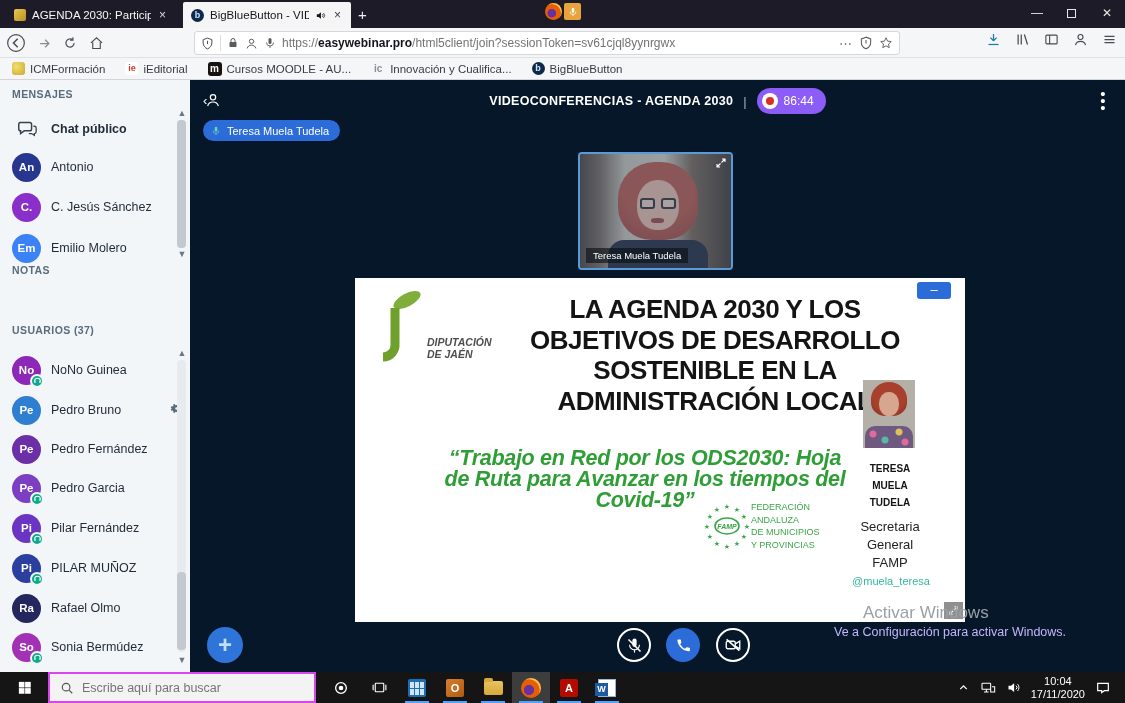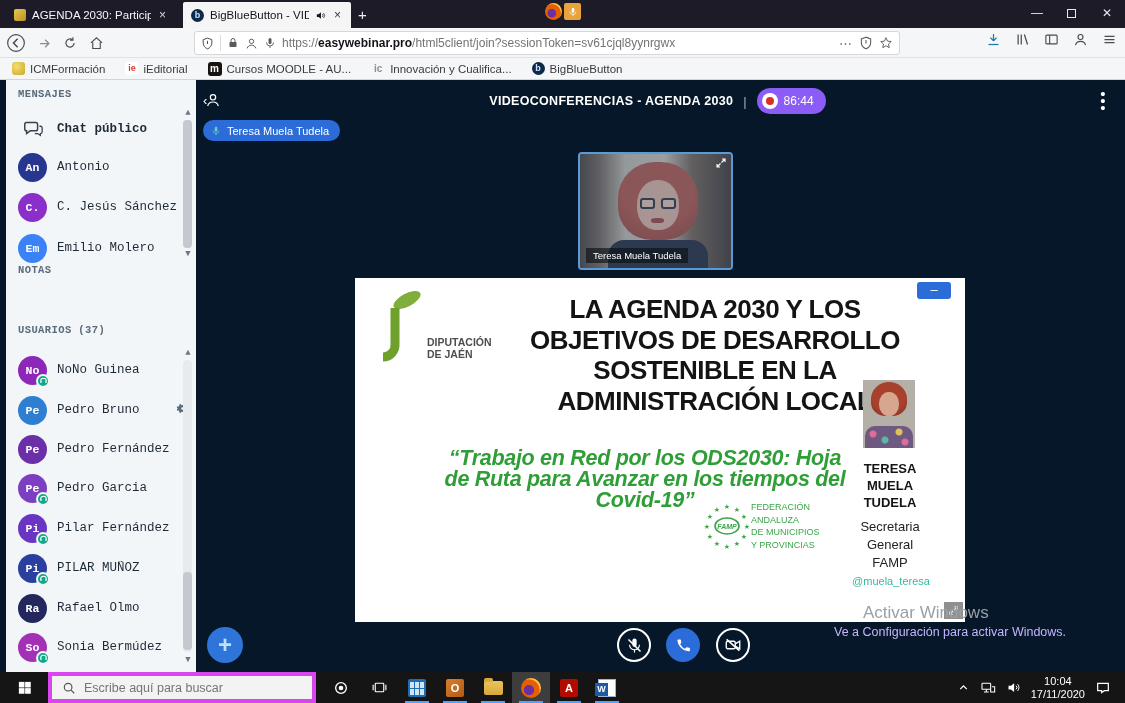"MENSAJES" .sidebar { font-family: Liberation Mono, monospace -> none; left: 6px -> 0 }
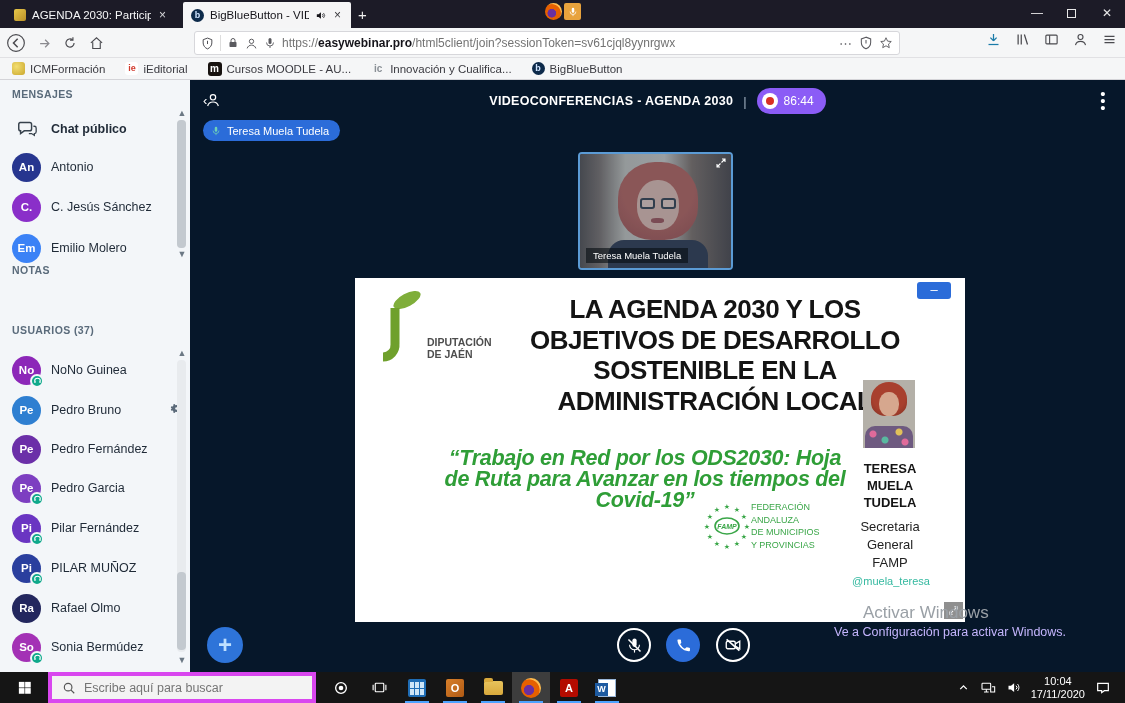"DIPUTACIÓN" .jaen-text { font-style: none -> italic }
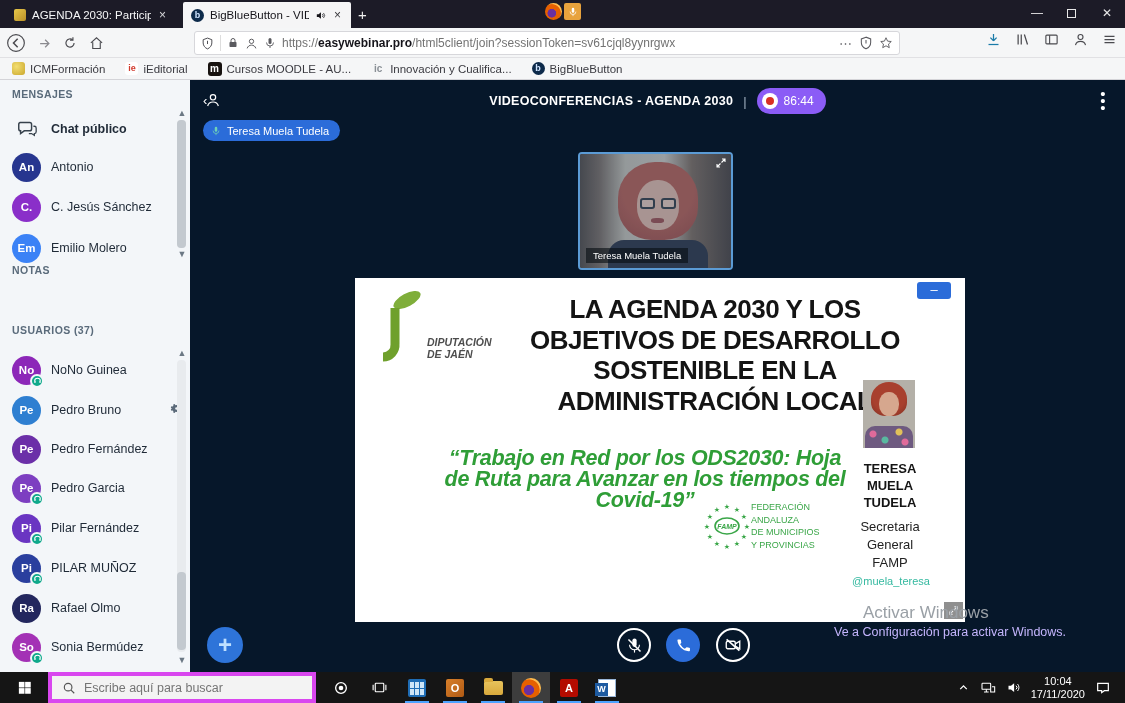"TERESA" .spk-name { font-size: 13px -> 10px }
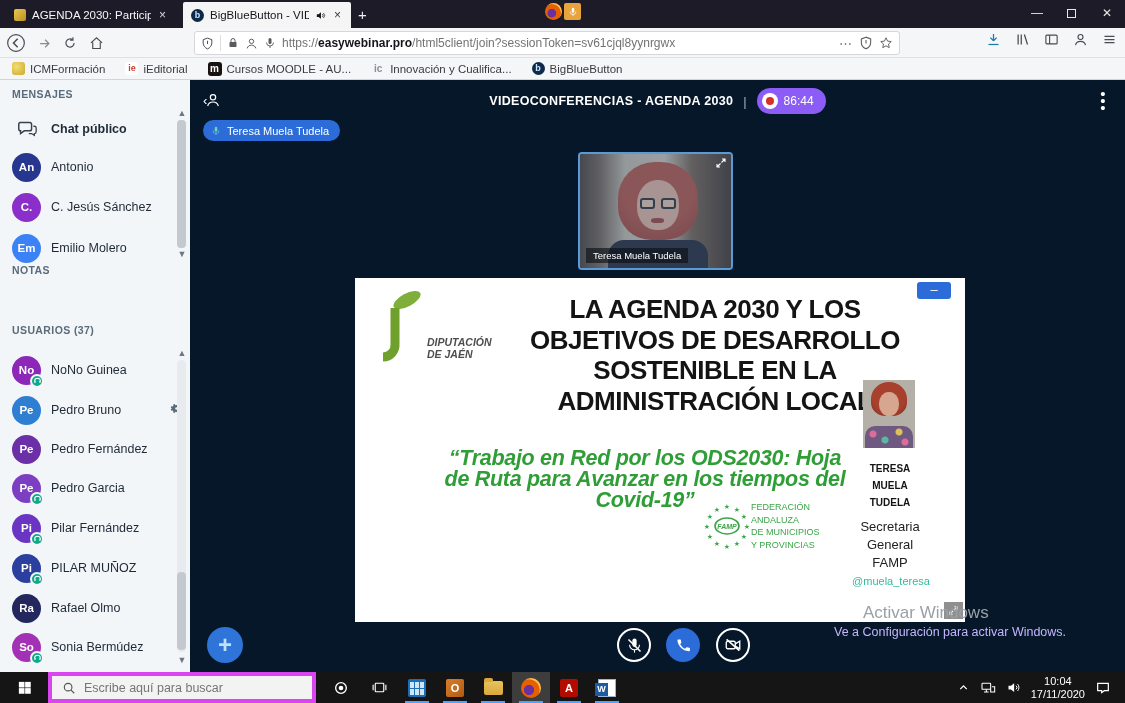"Escribe aquí para buscar" .tb-search { border: 4px solid #d946ef -> 2px solid #d946ef }
